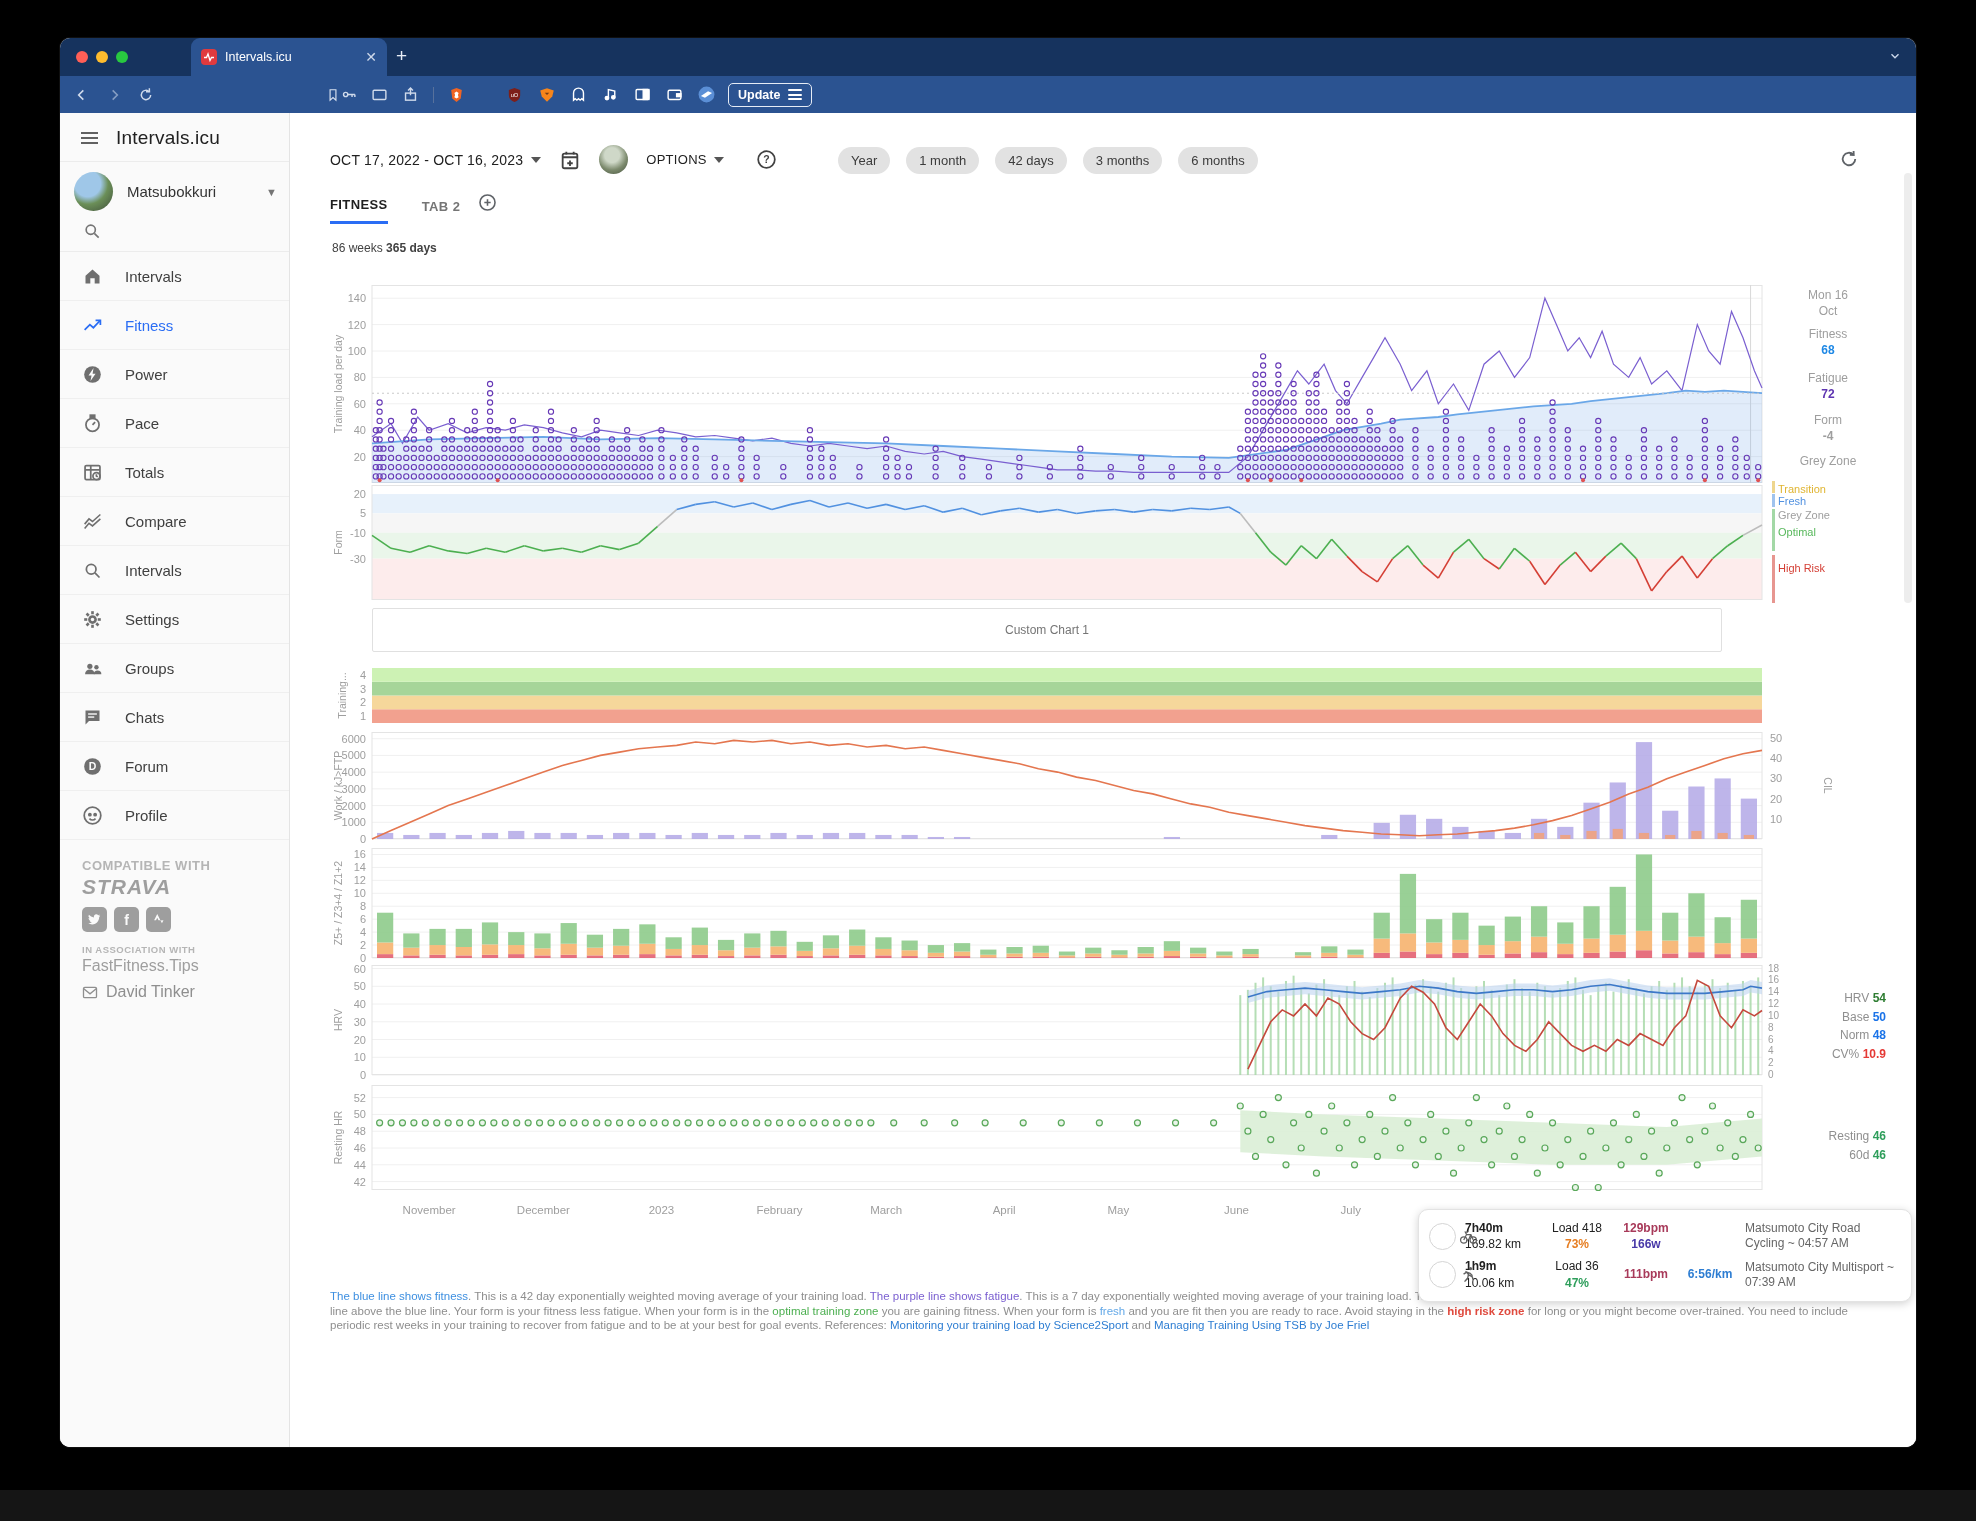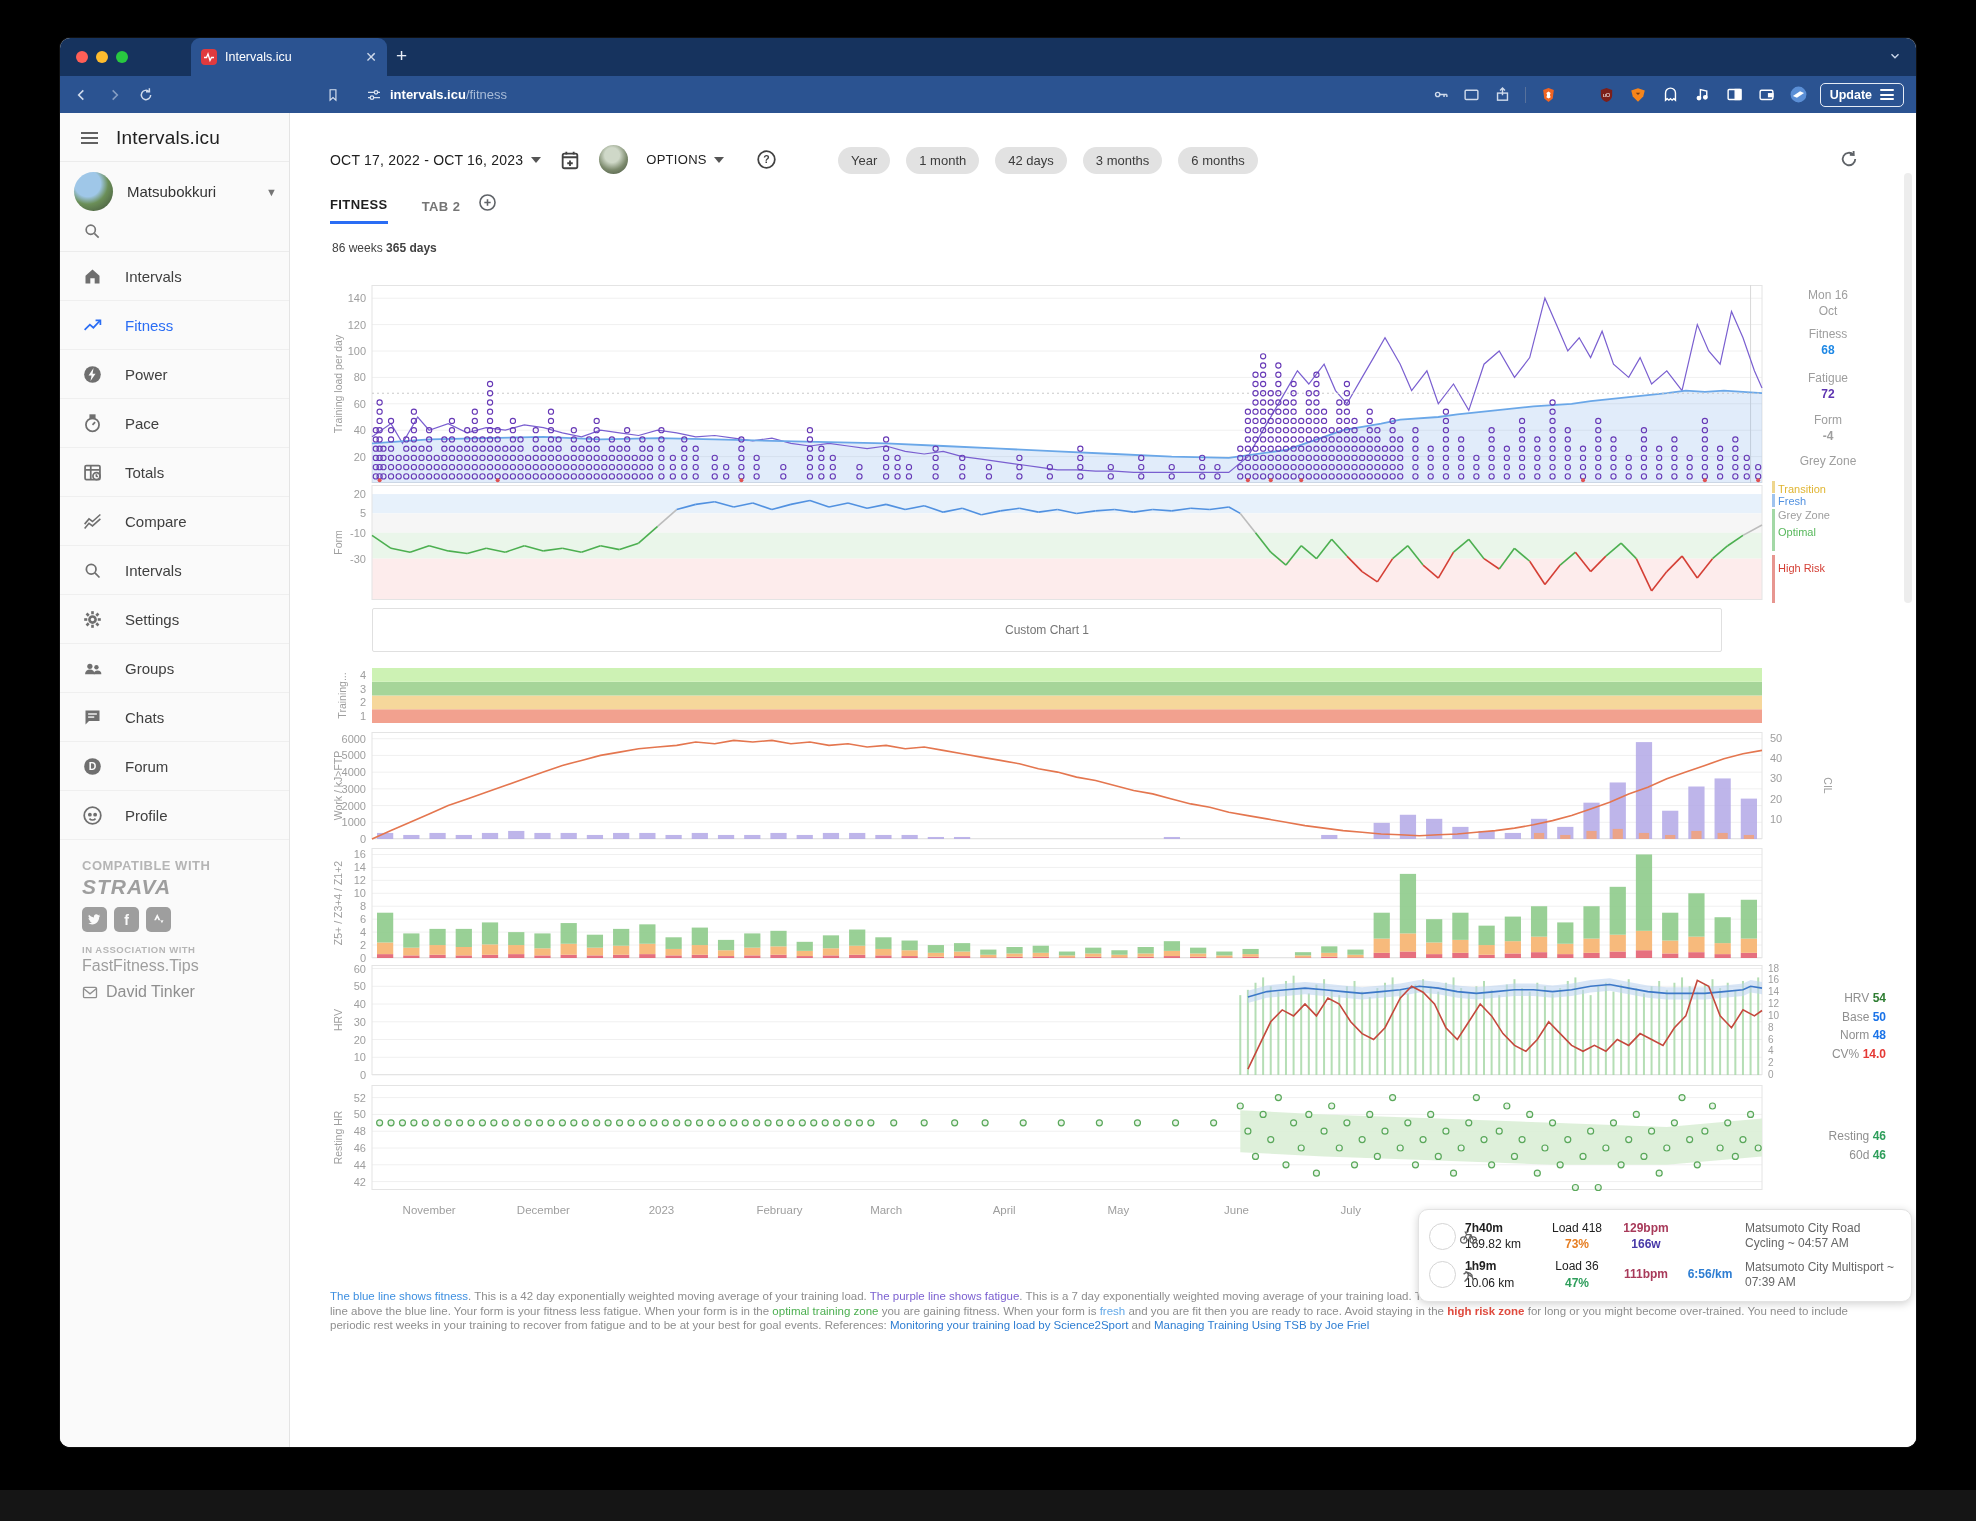"intervals.icu/fitness" div.urlfield { html: <div> <span> <svg> <line></line> <circle></circle> <line></line> <circle></circle> </svg> </span> <span><b>intervals.icu</b><span>/fitness</span></span> </div> -> none }
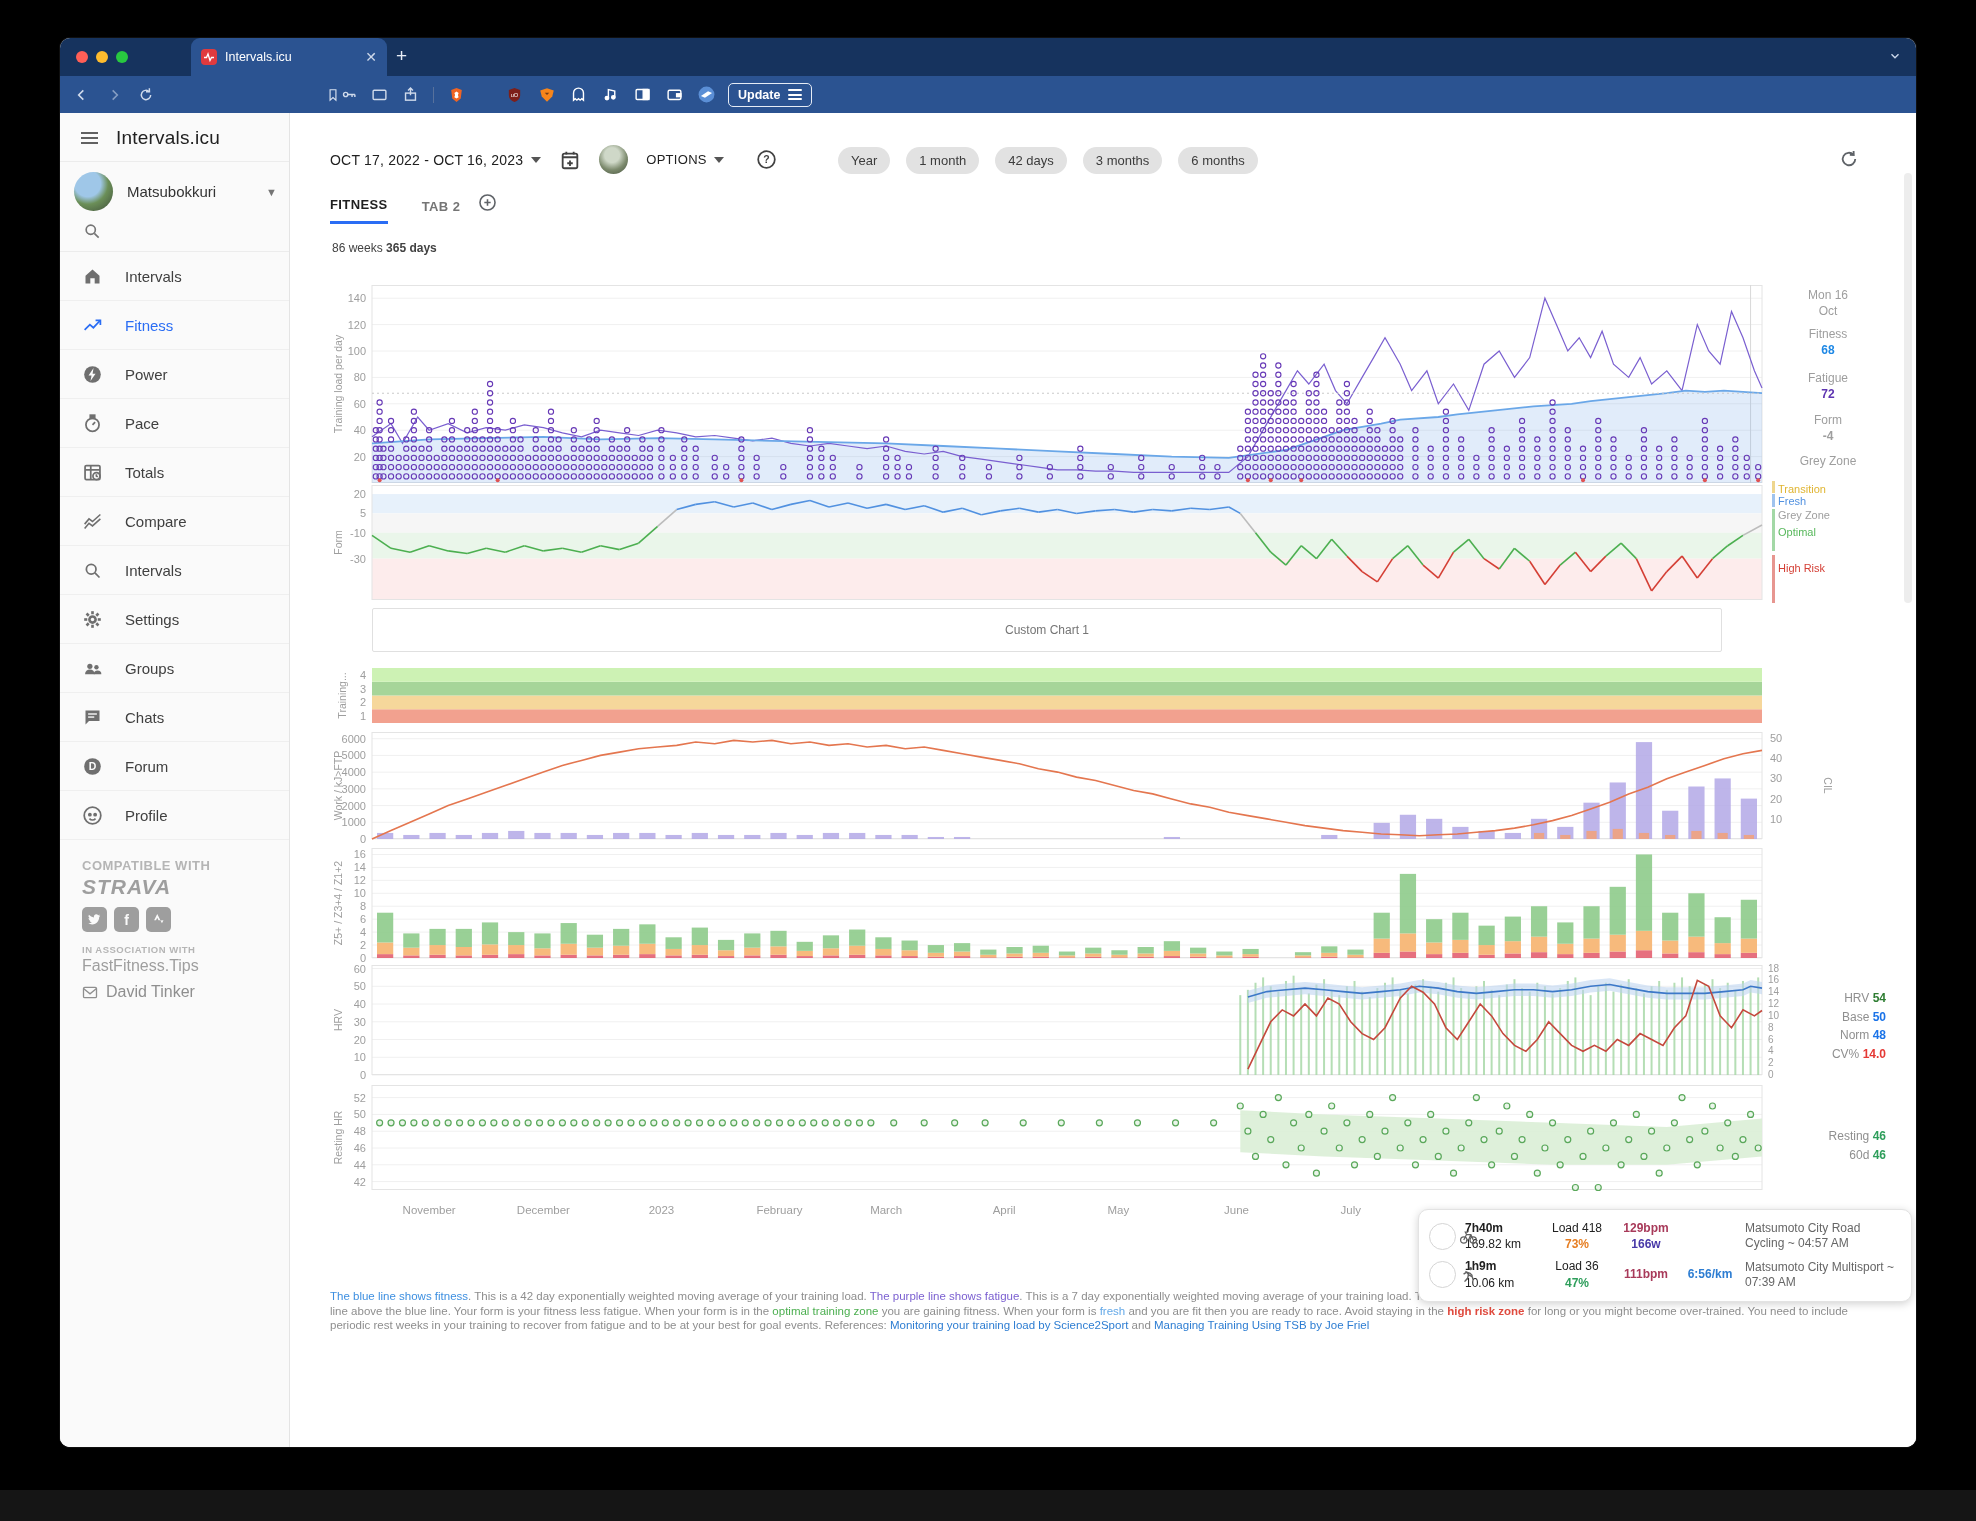"14.0" b { text: 14.0 -> 10.9 }
